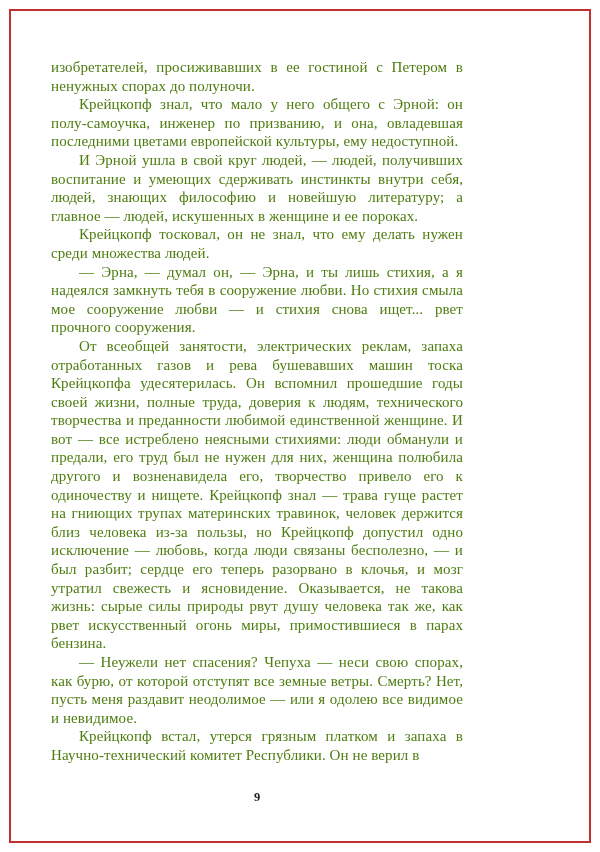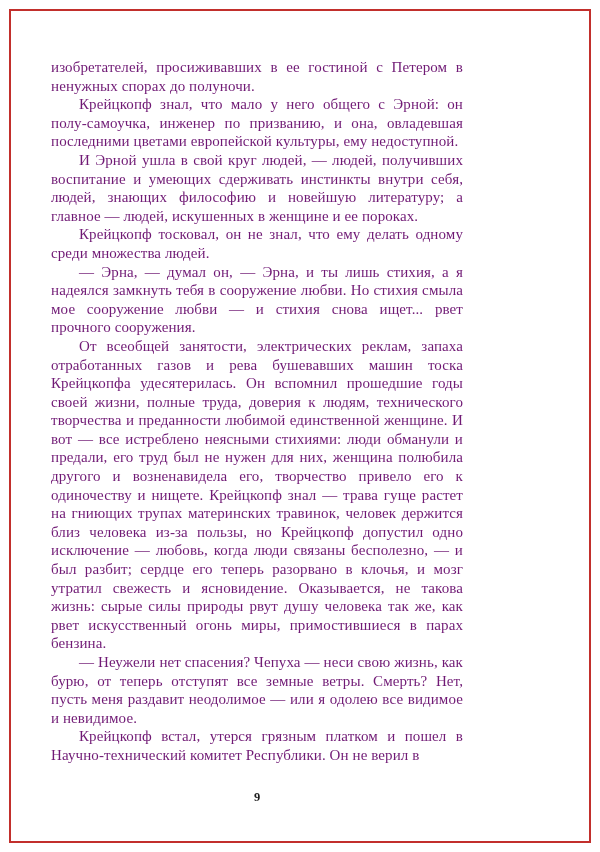"изобретателей, просиживавших в ее" .text-block { color: #701a75 -> #4d7c0f }
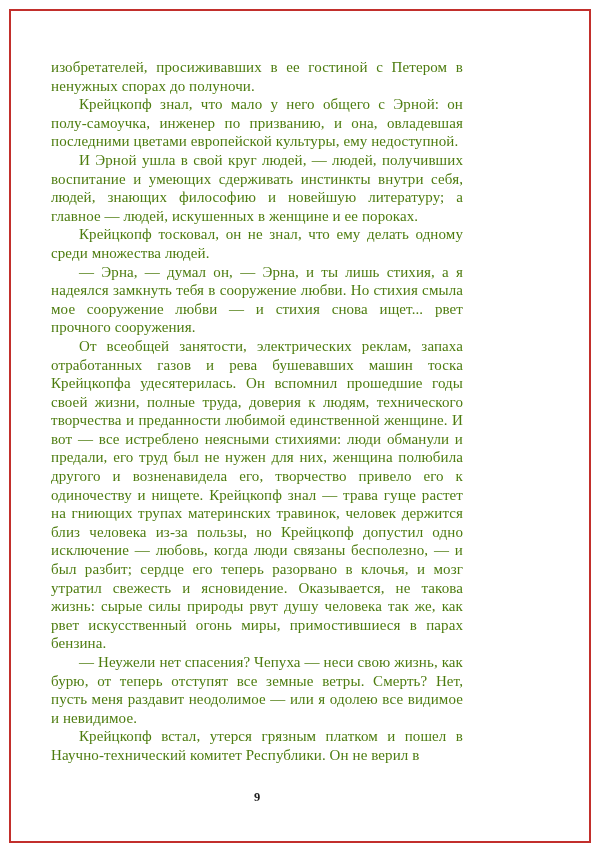"Крейцкопф тосковал, он не знал," p { text: одному -> нужен }
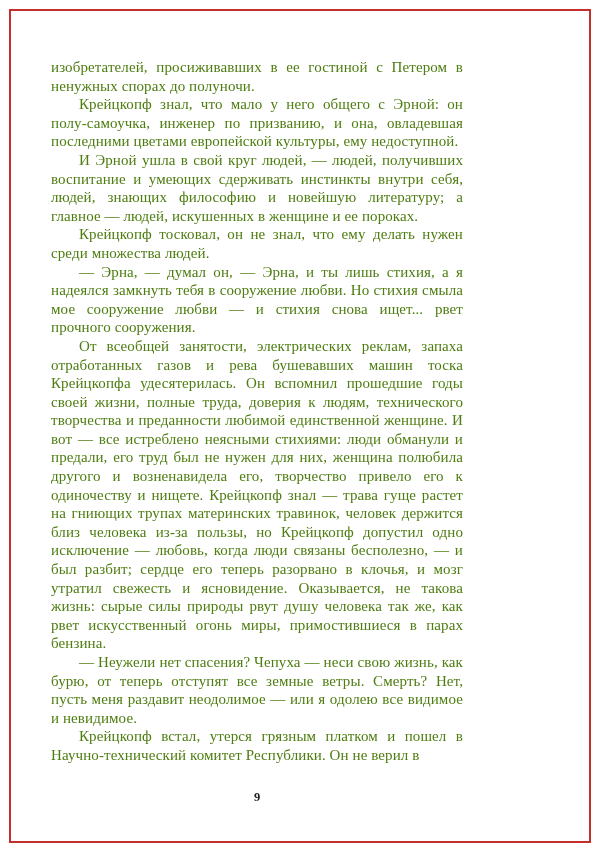"— Неужели нет спасения? Чепуха" p { text: жизнь, как бурю, от теперь -> спорах, как бурю, от которой }
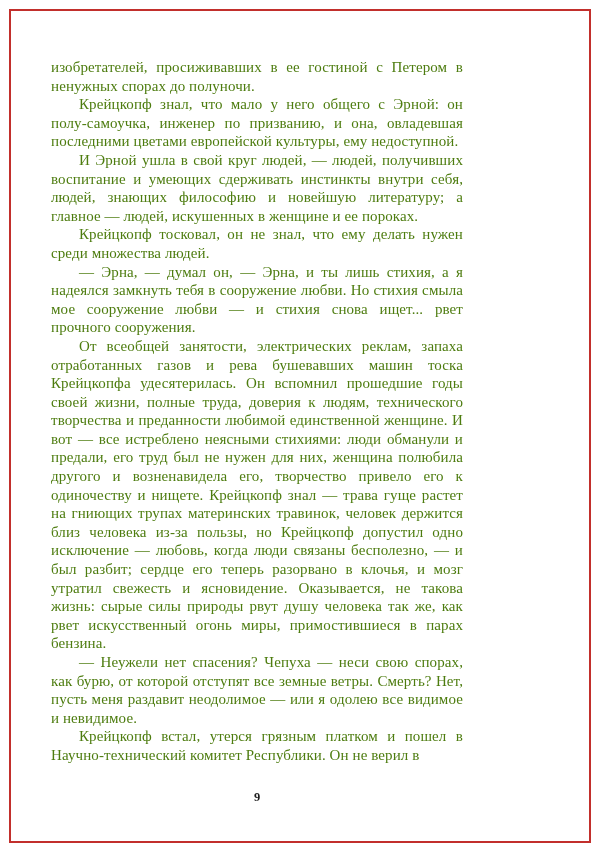"Крейцкопф встал, утерся грязным платком" p { text: пошел -> запаха }
